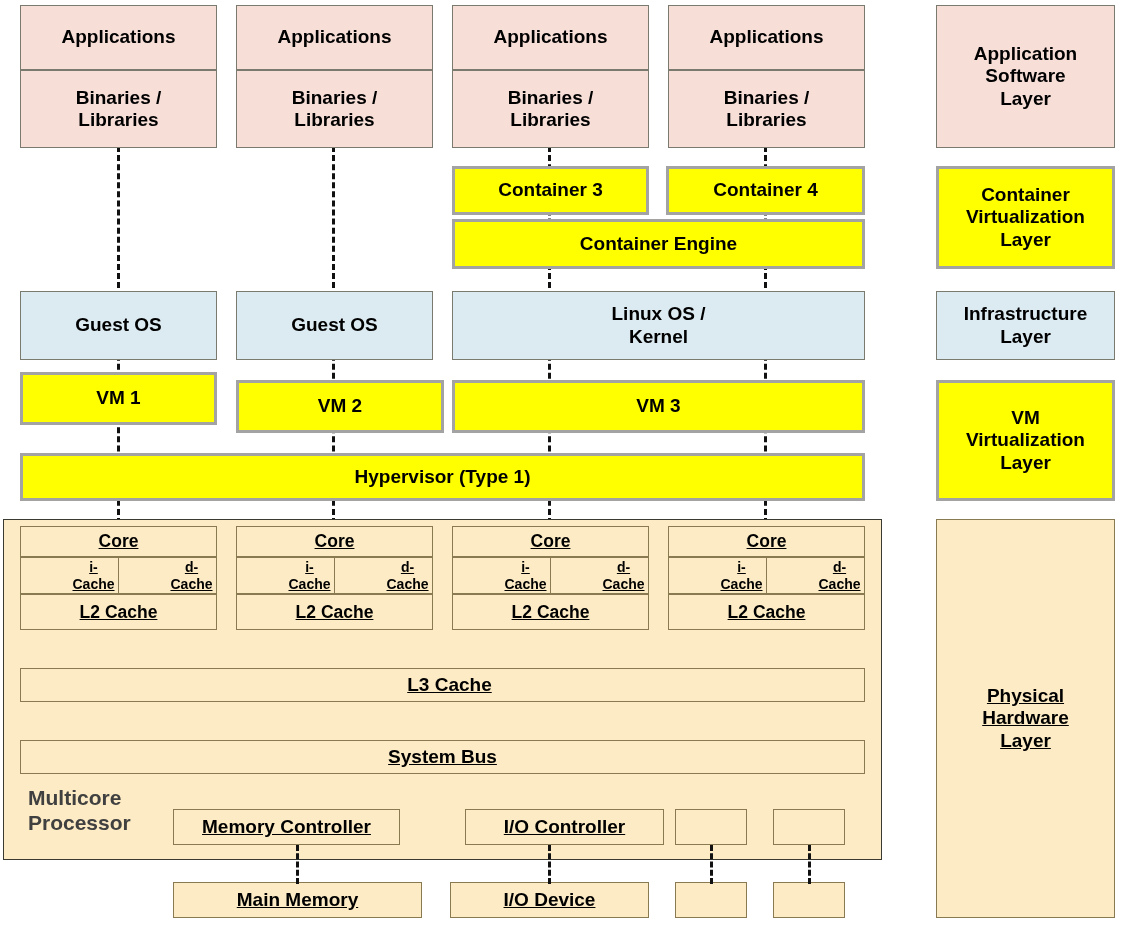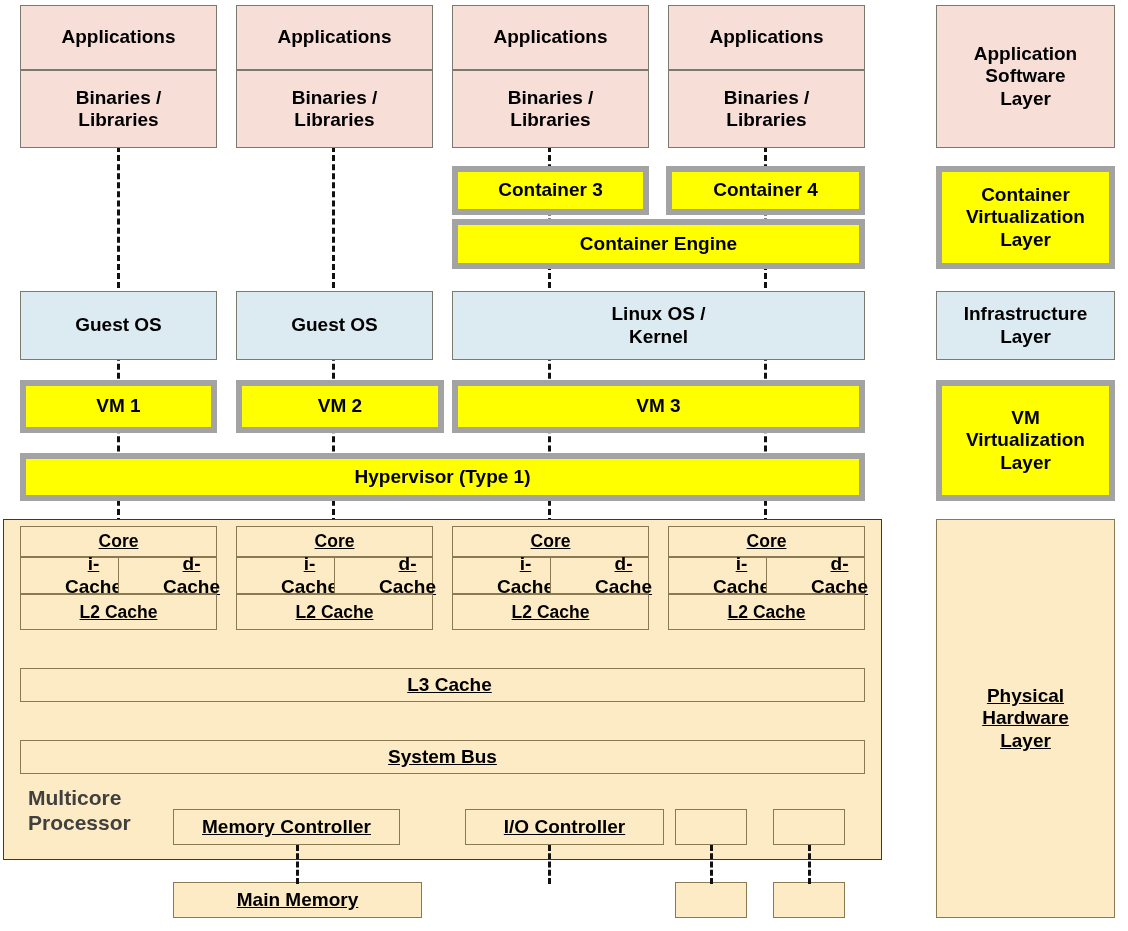"Container 3" .yellow { border: 6px solid #a3a3a3 -> 3px solid #a3a3a3 }
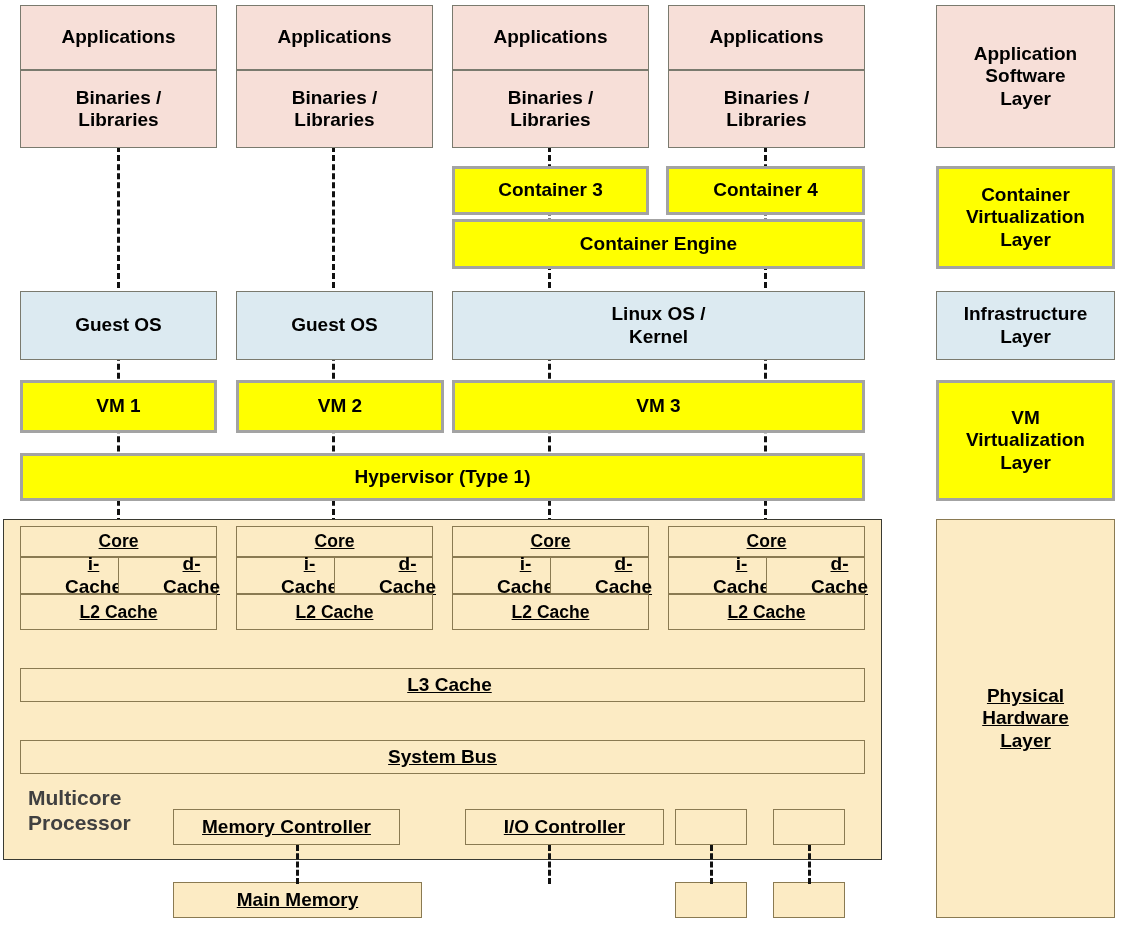"VM 1" div.box { top: 380px -> 372px }
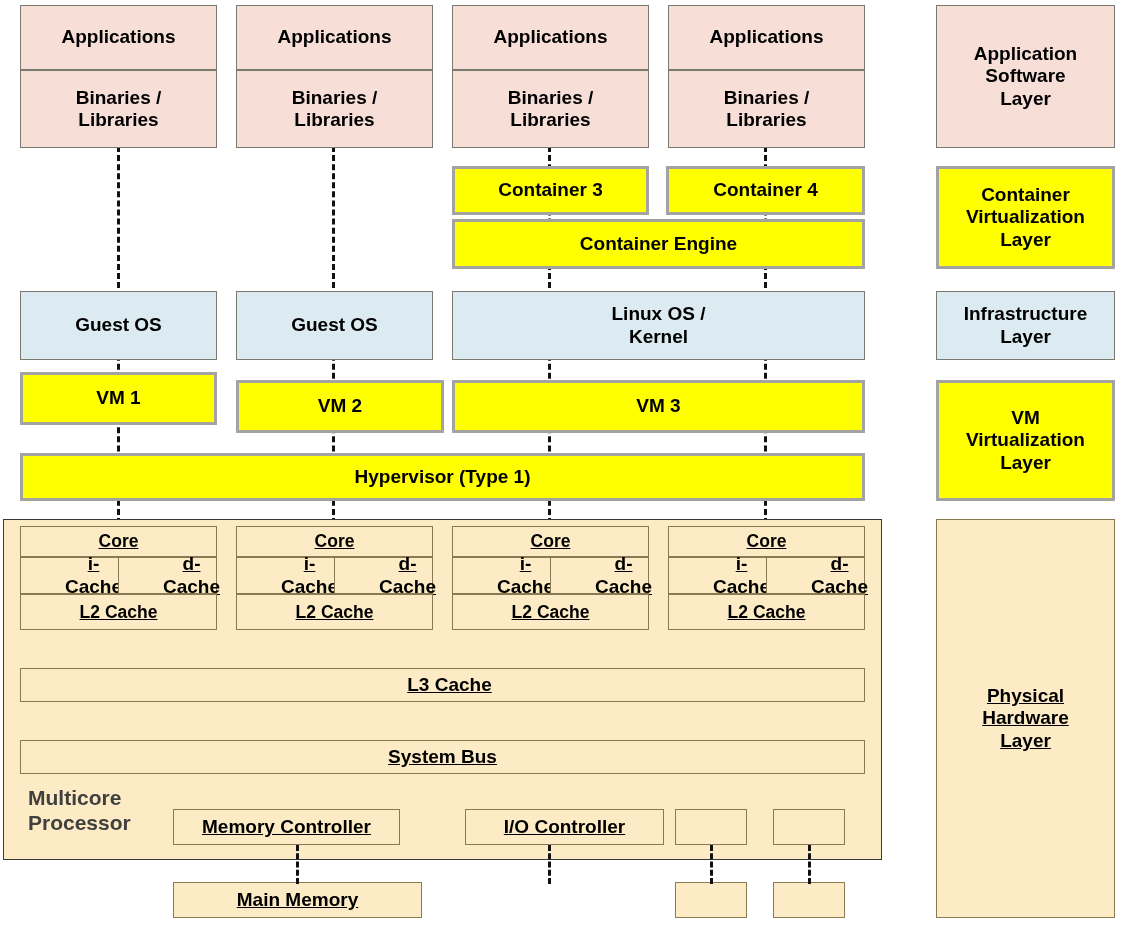"i-Cache" .fs15 { font-size: 19px -> 14px }
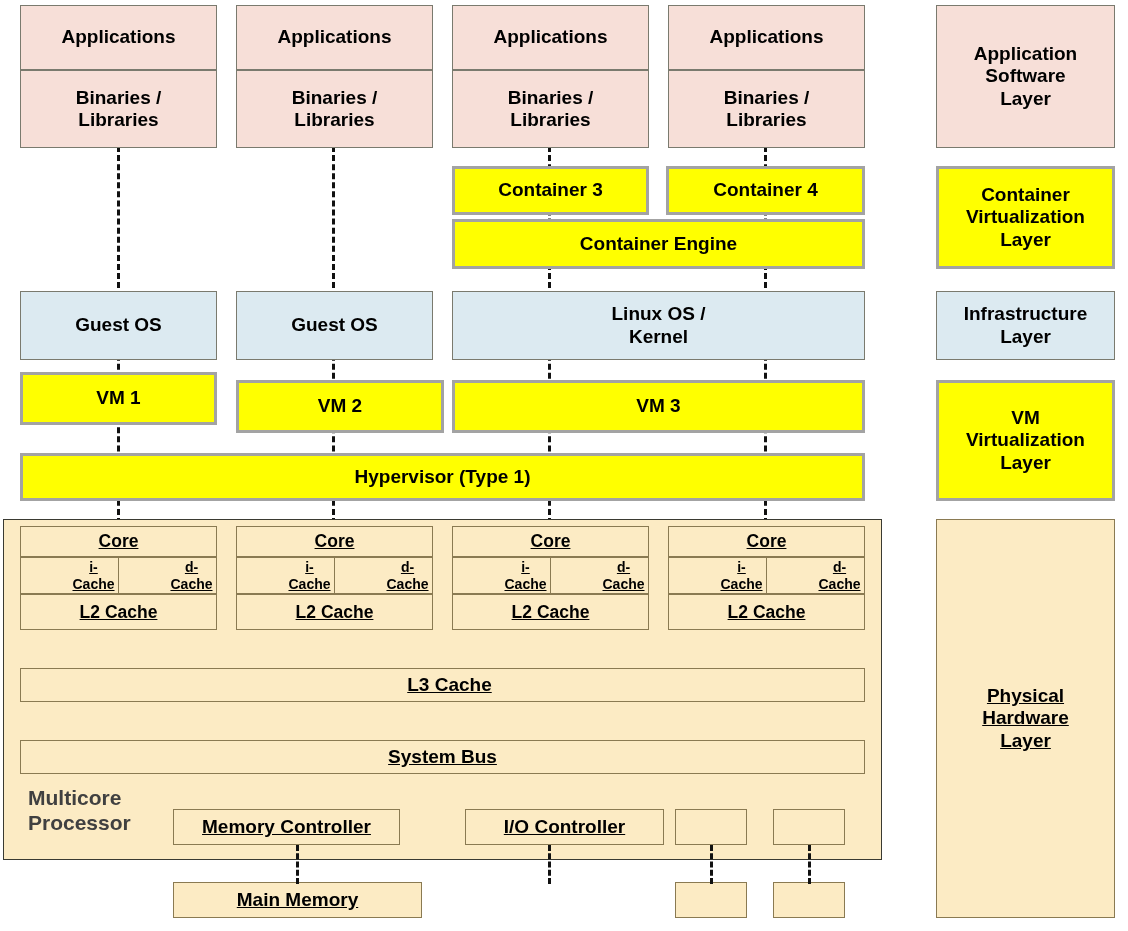"I/O Device" div.box { html: none -> <div>I/O Device</div> }
